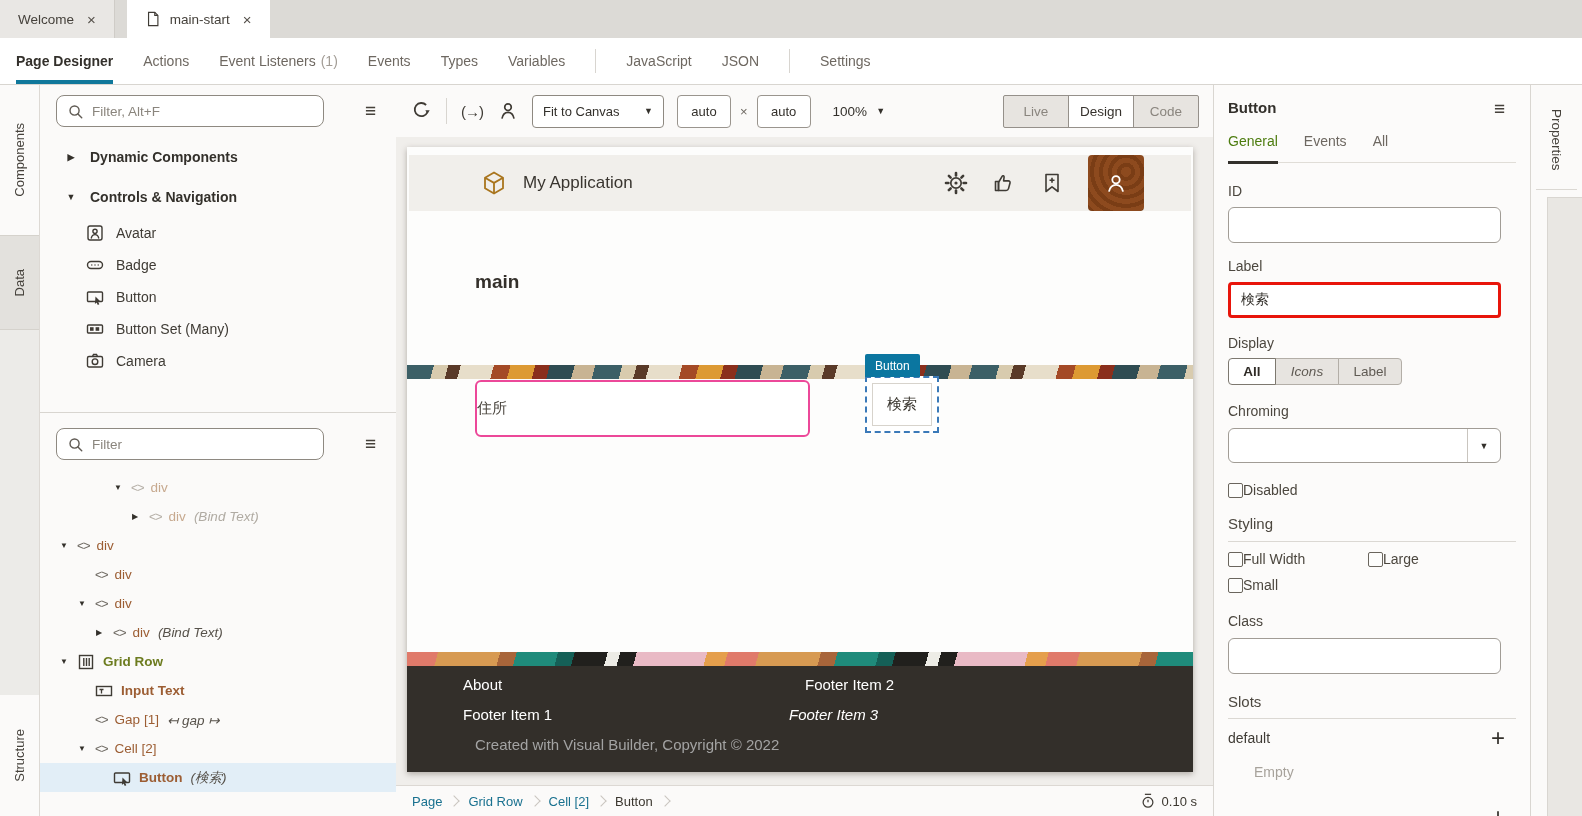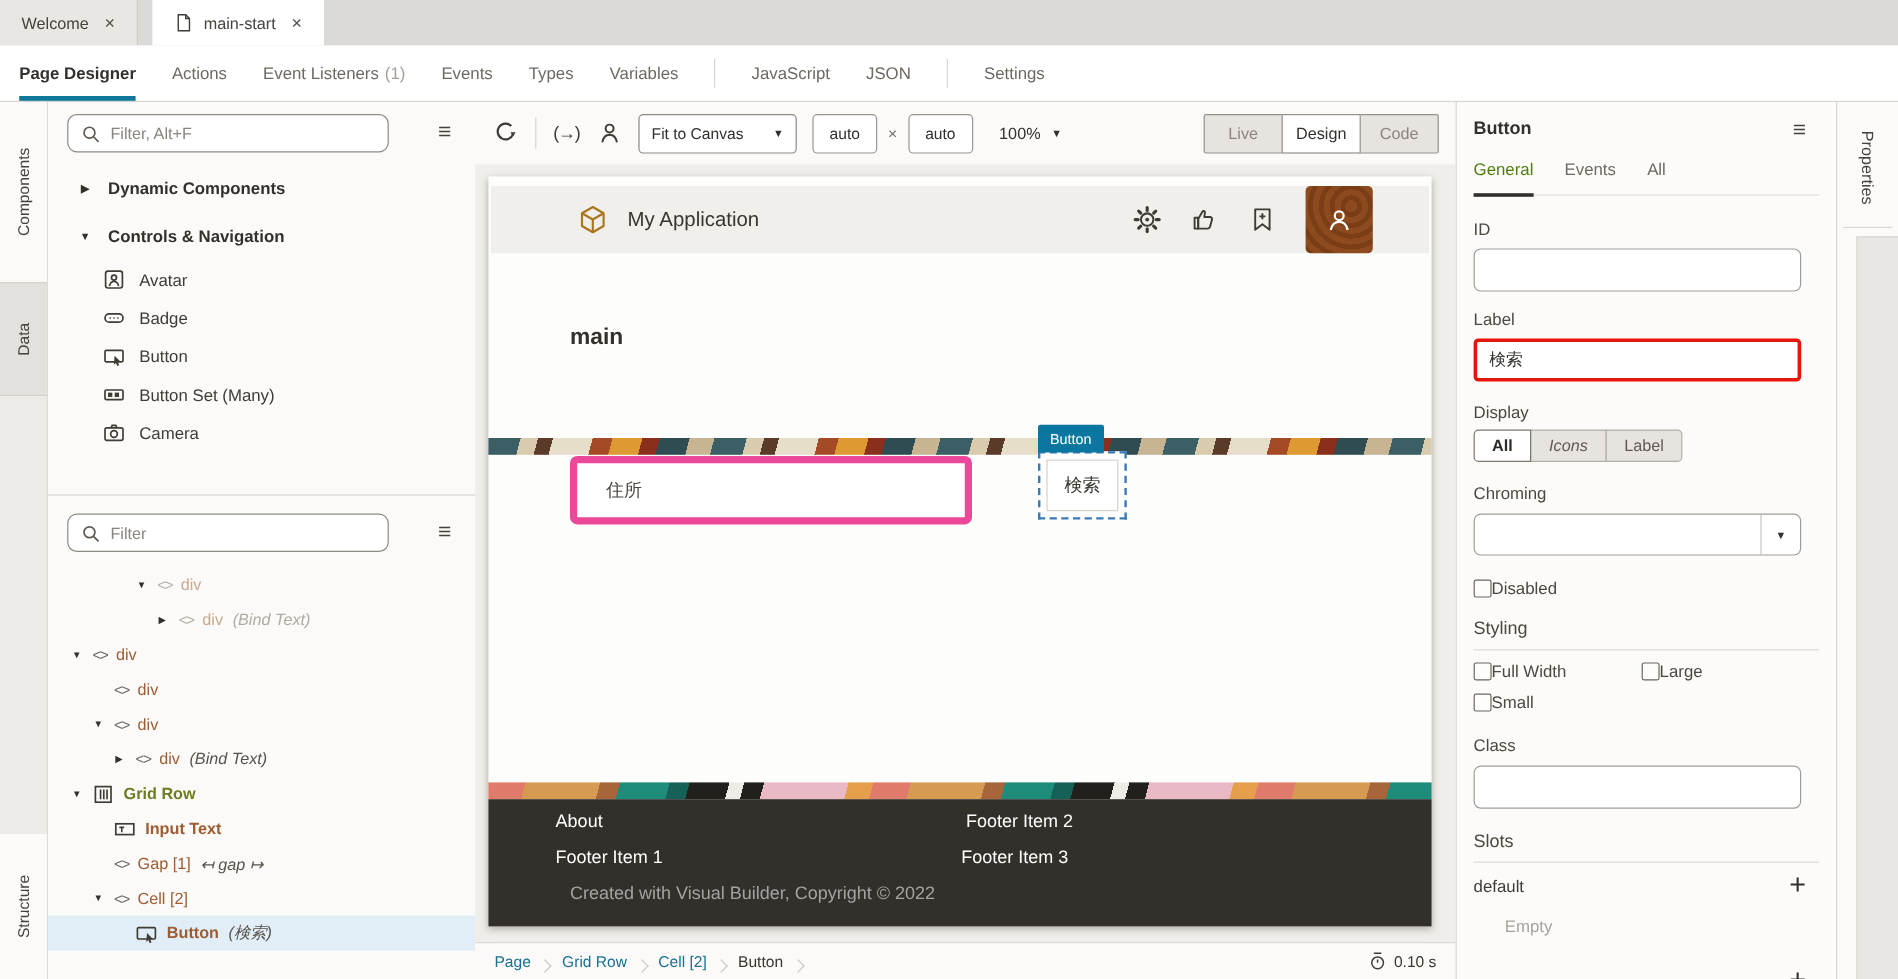"住所" .address-field { border: 6px solid #ec4899 -> 2px solid #ec4899; padding-left: 24px -> none }
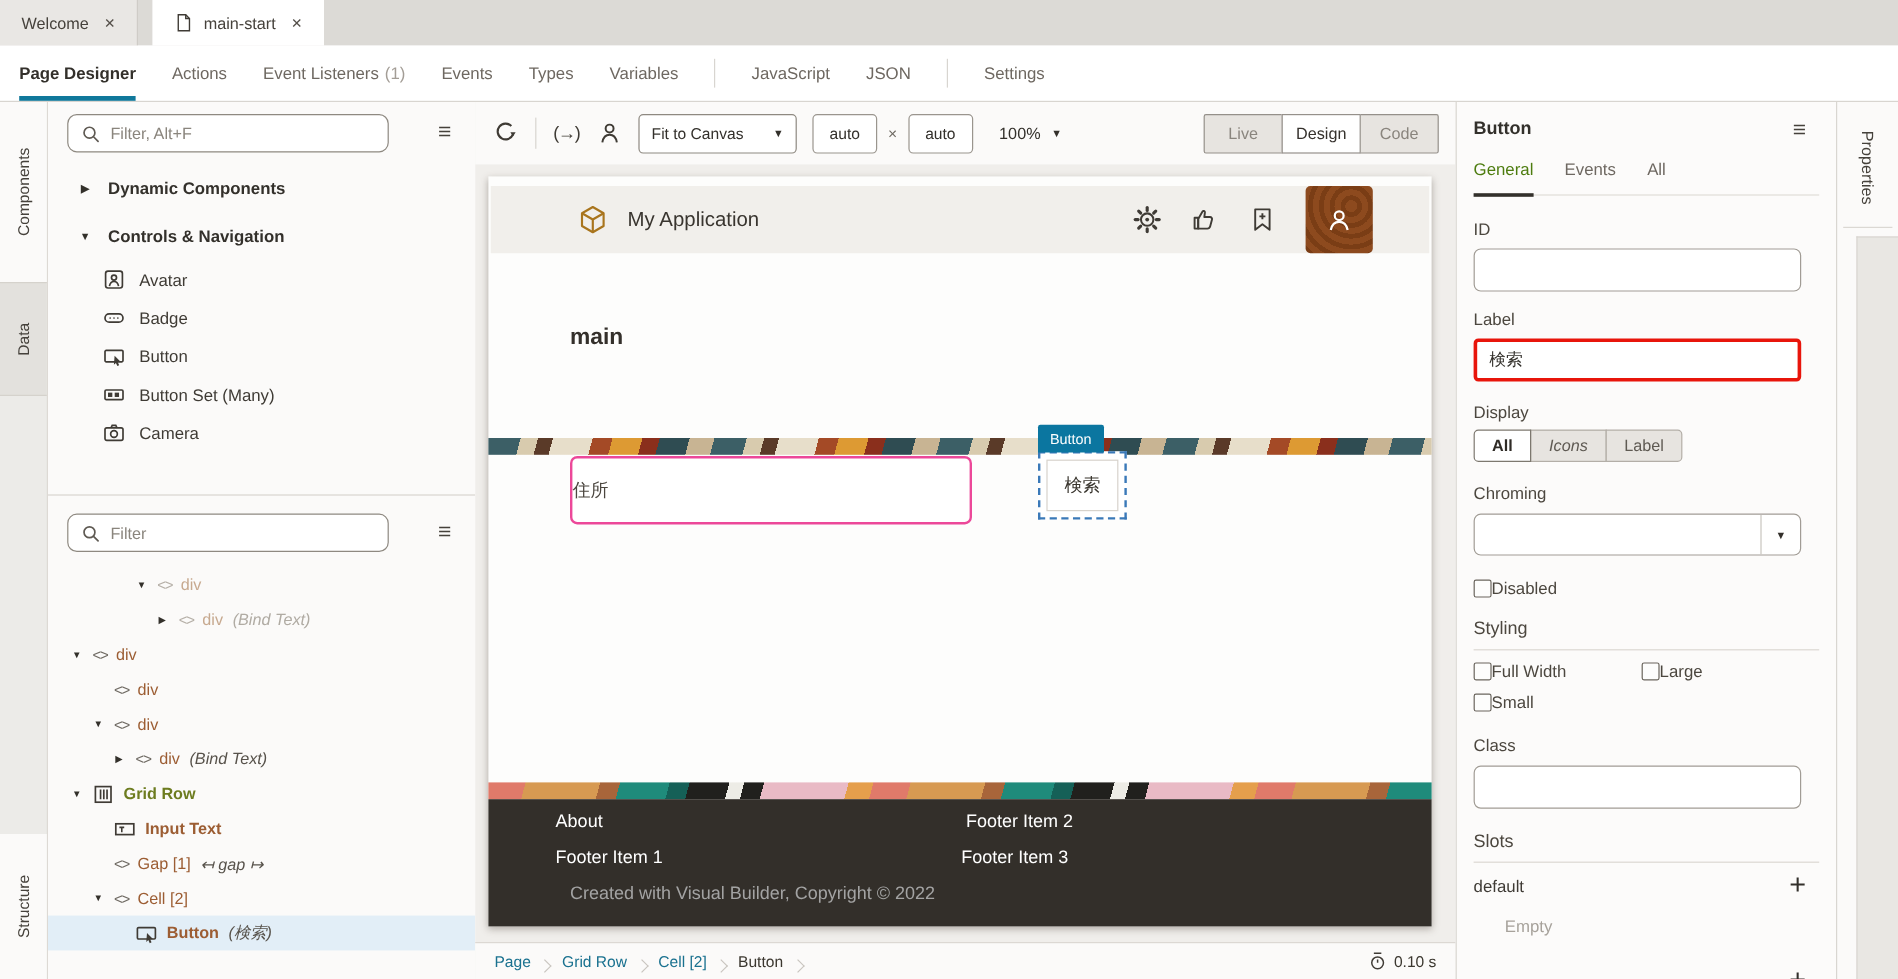"Footer Item 3" div.f-link { font-style: none -> italic; left: 394px -> 382px }
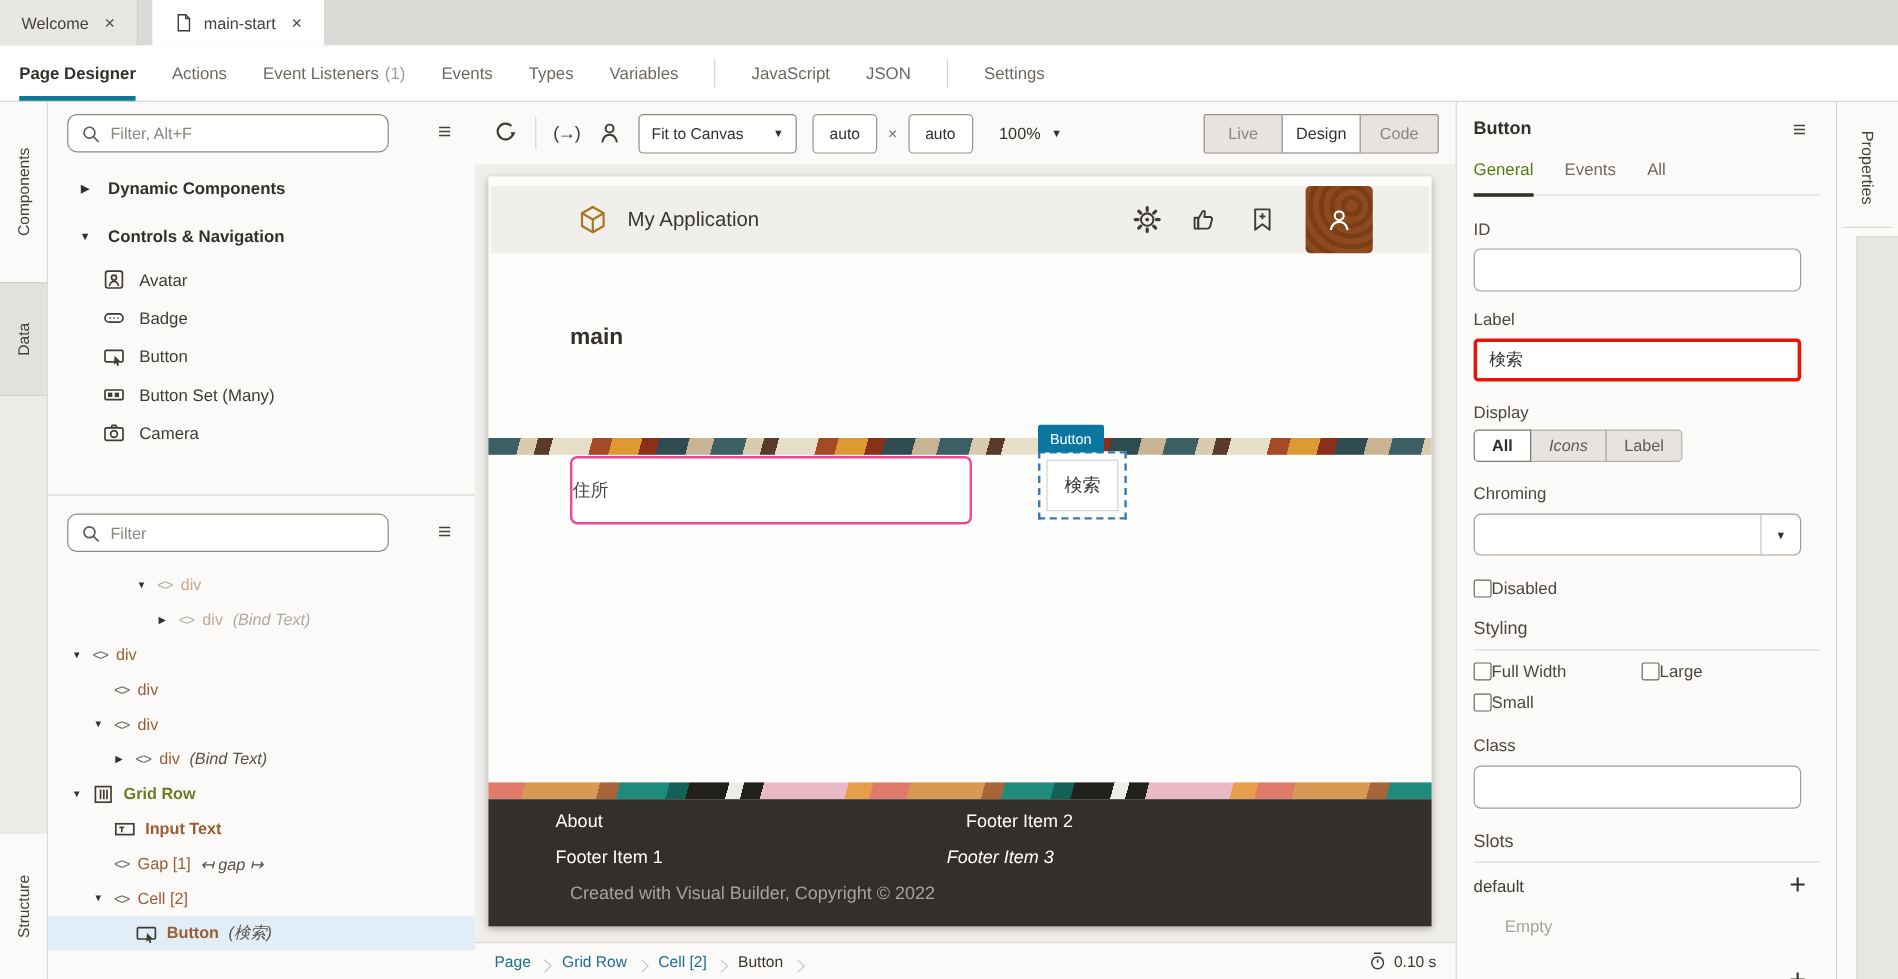"Page" .crumbs { align-items: flex-end -> center }
